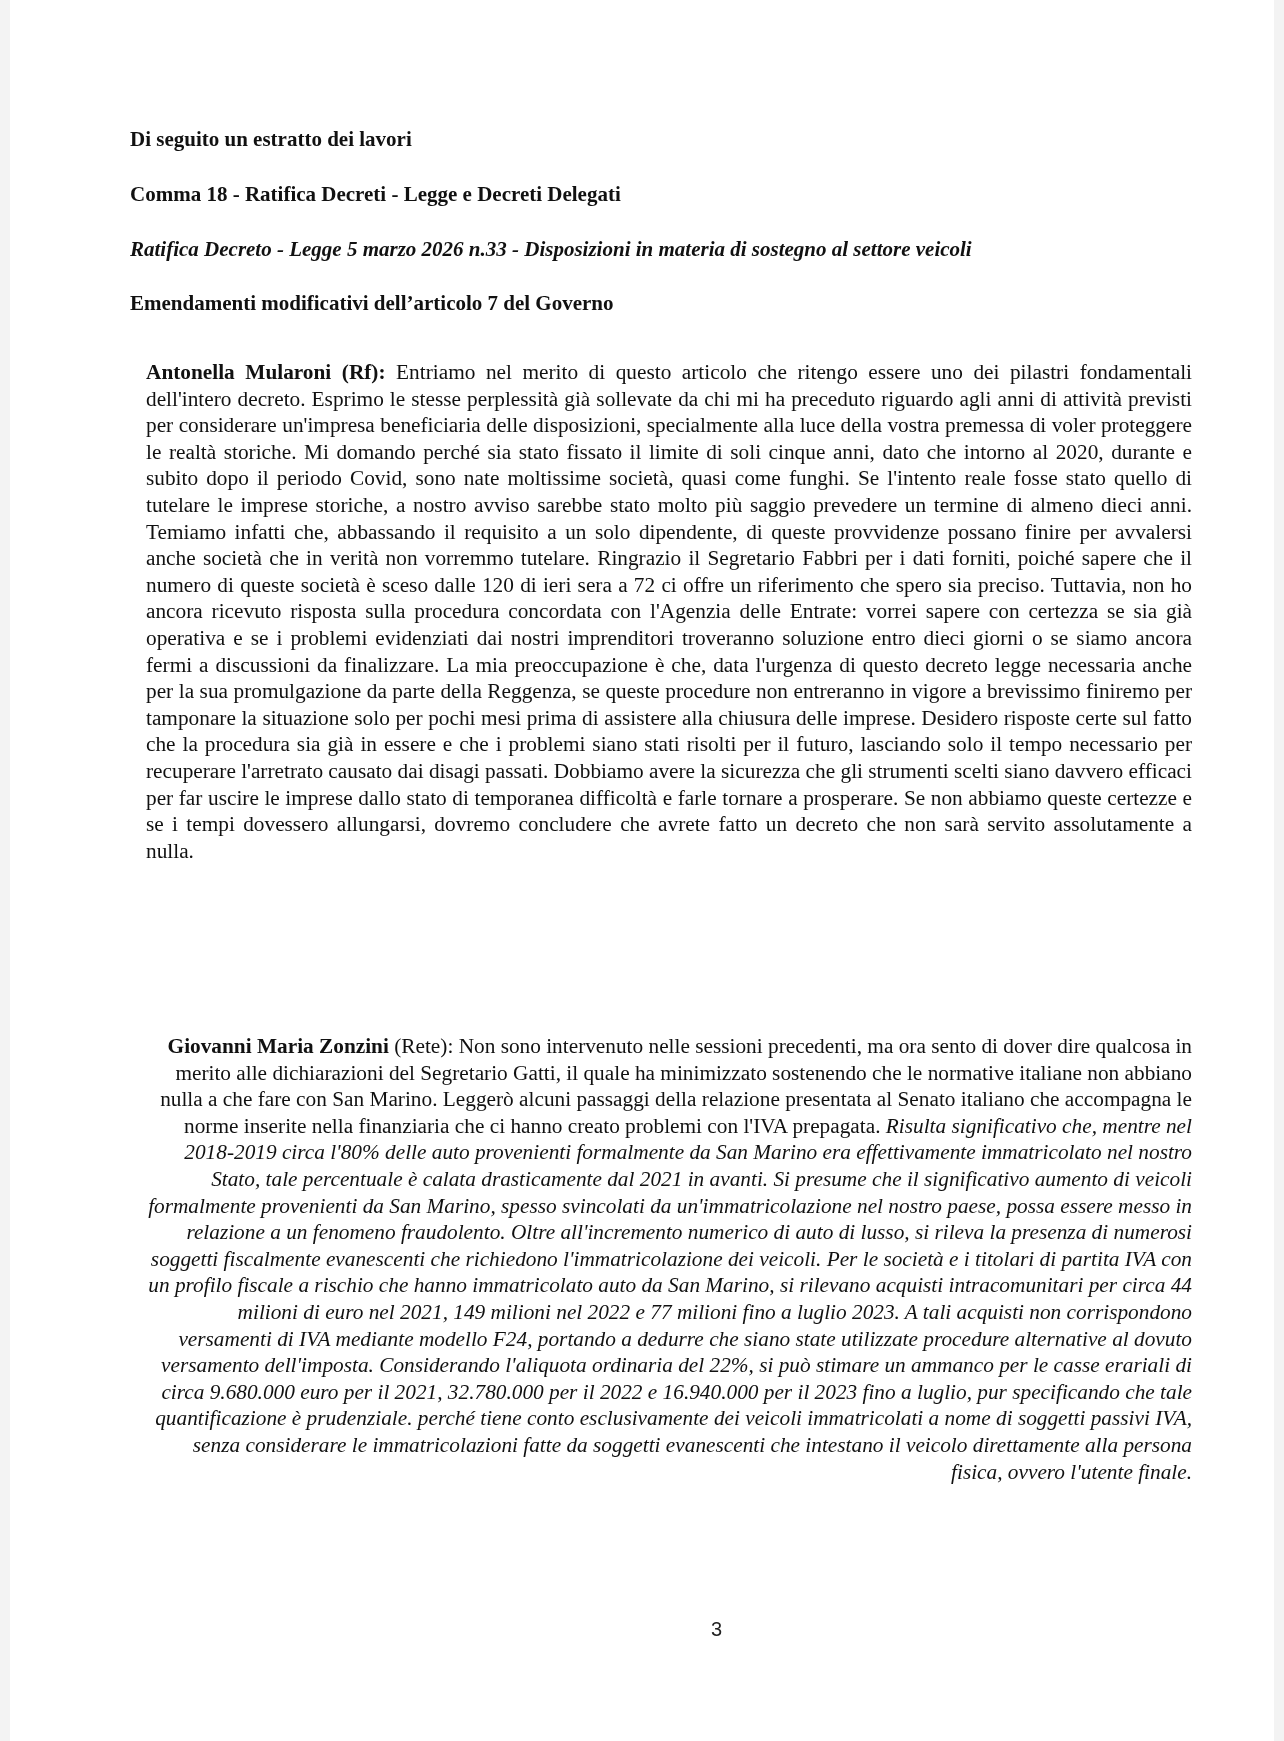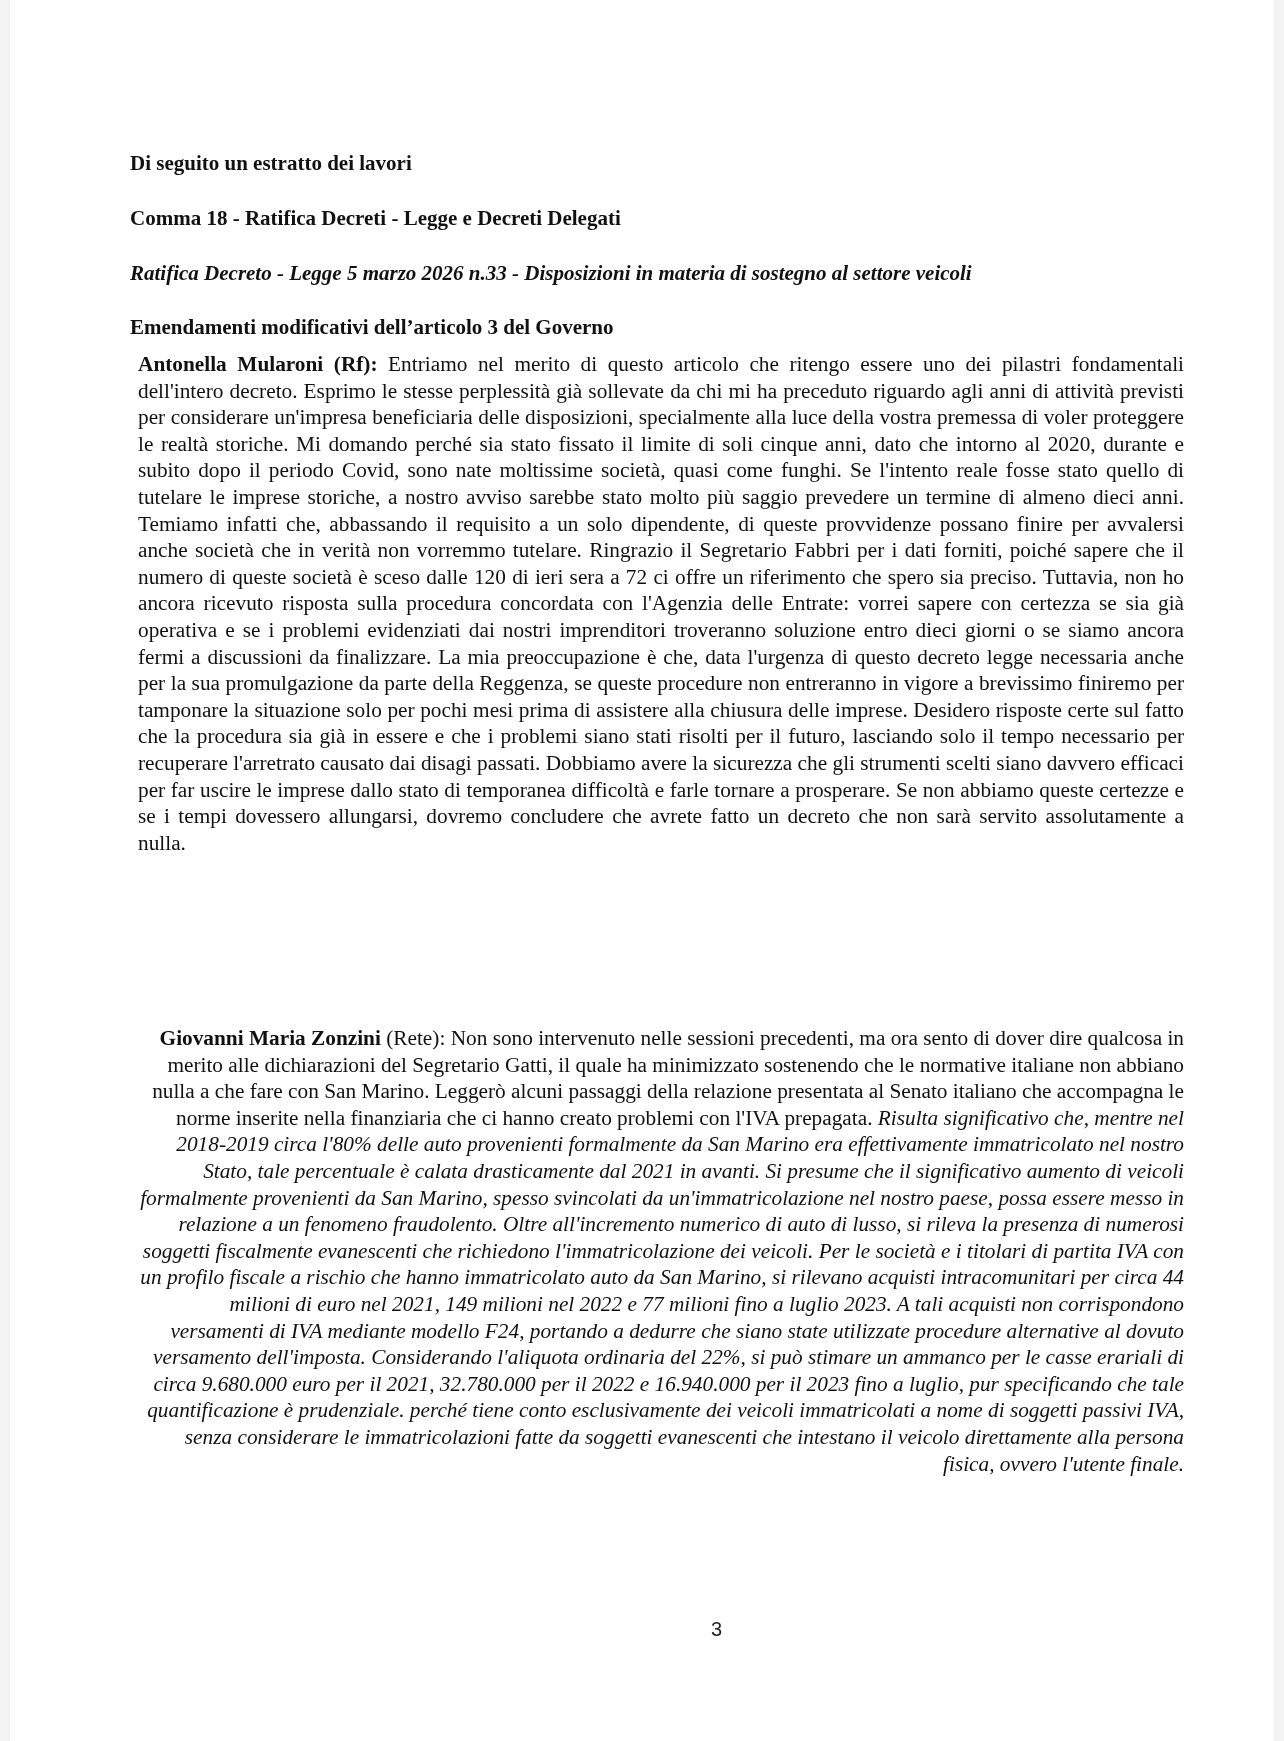"Di seguito un estratto dei" .heading { margin-top: 24px -> none }
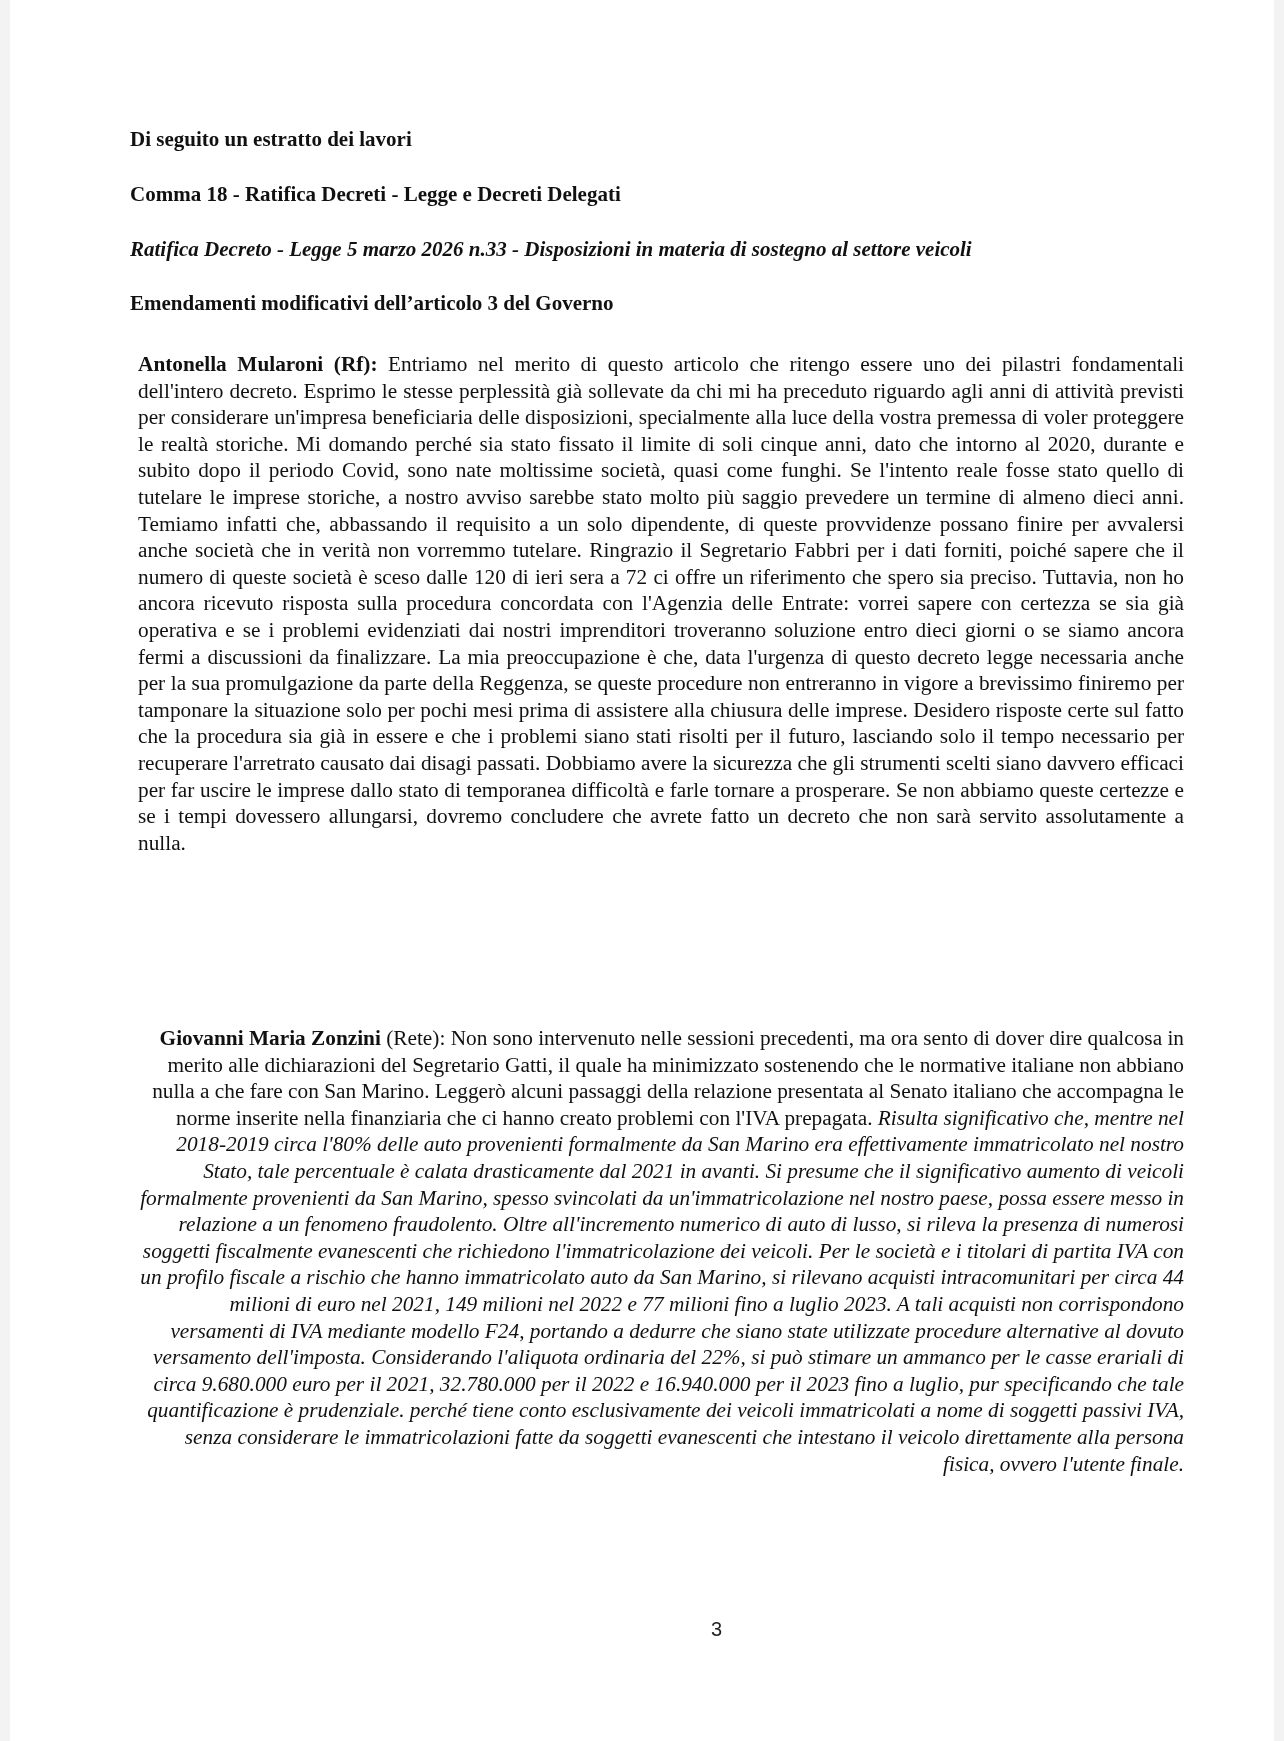"Emendamenti modificativi dell’articolo 3" div.heading { text: 3 -> 7 }
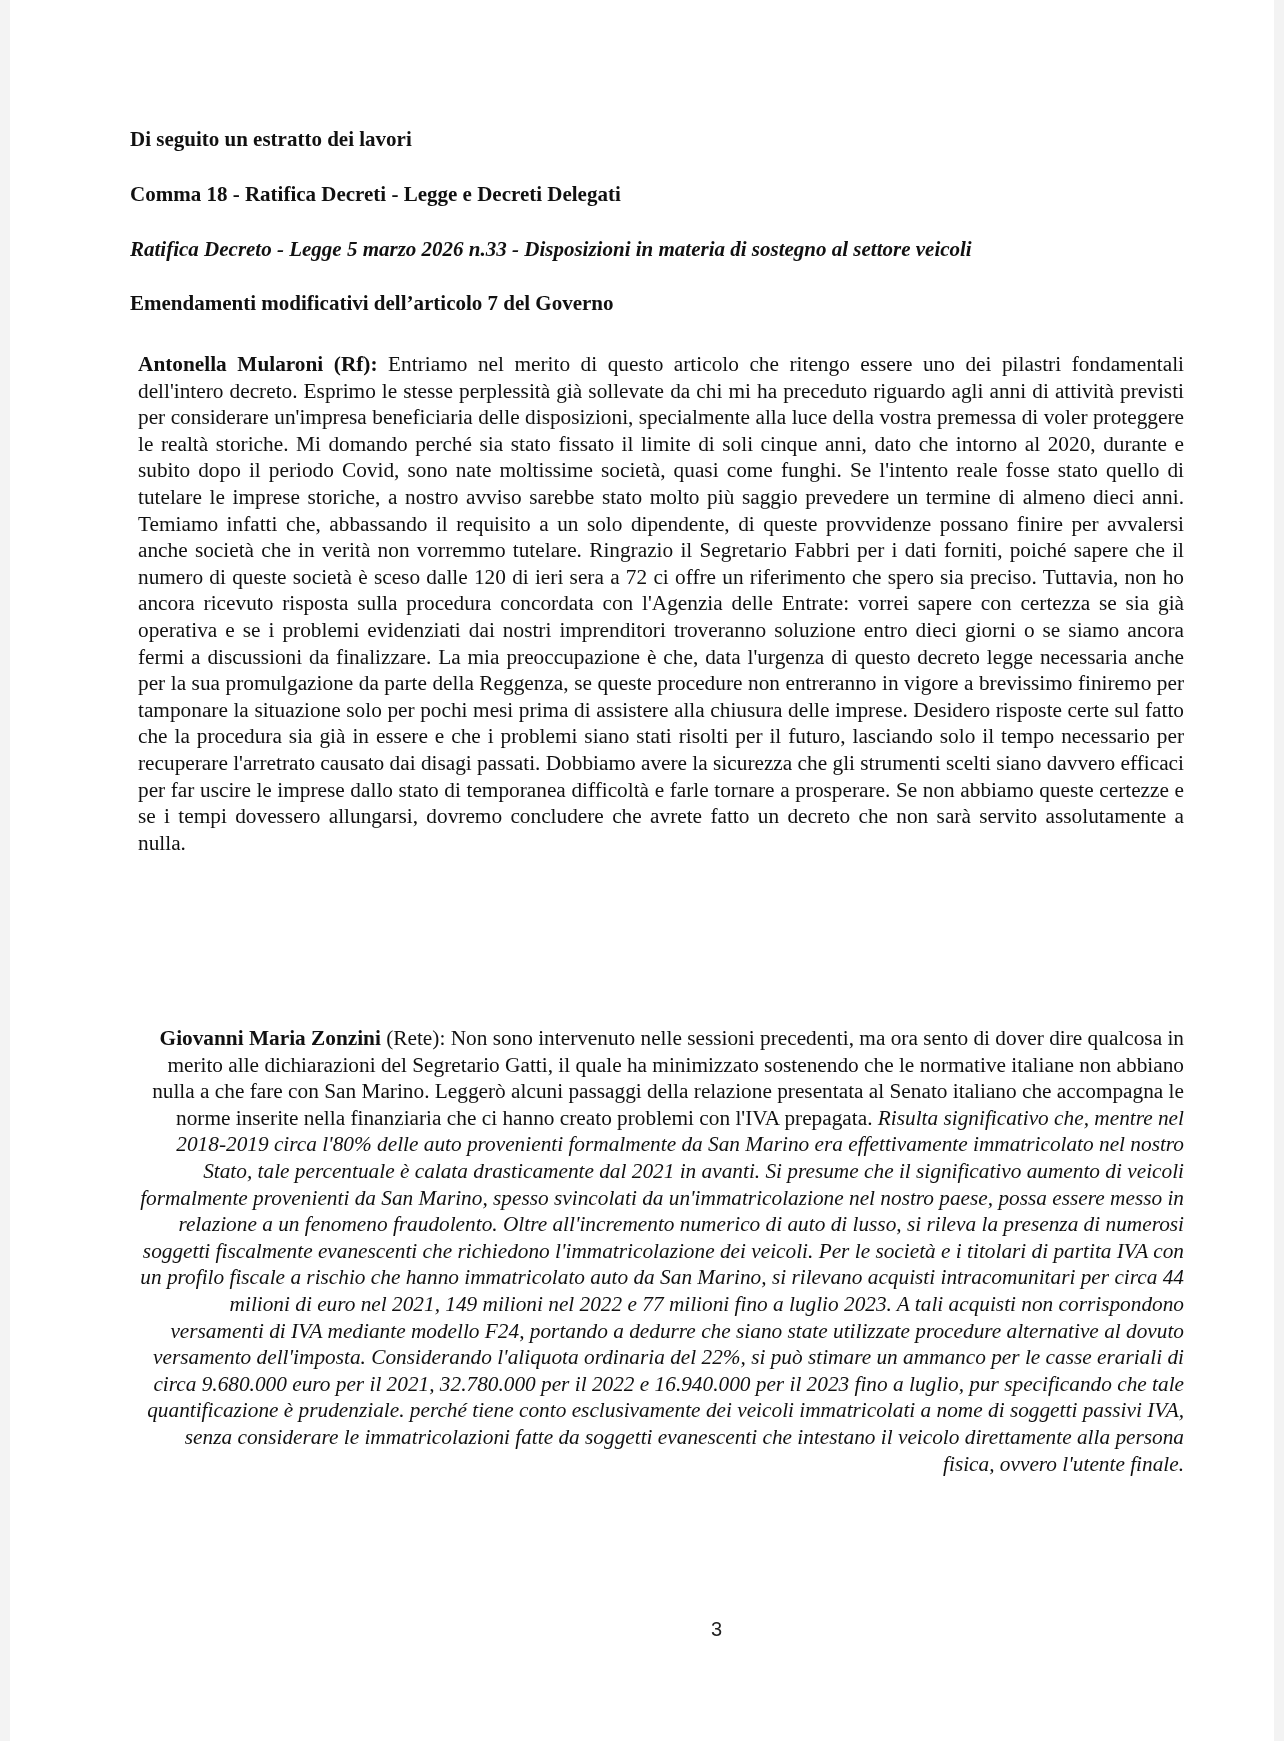"Antonella Mularoni (Rf): Entriamo nel" .para { margin: 8px -> 16px }
